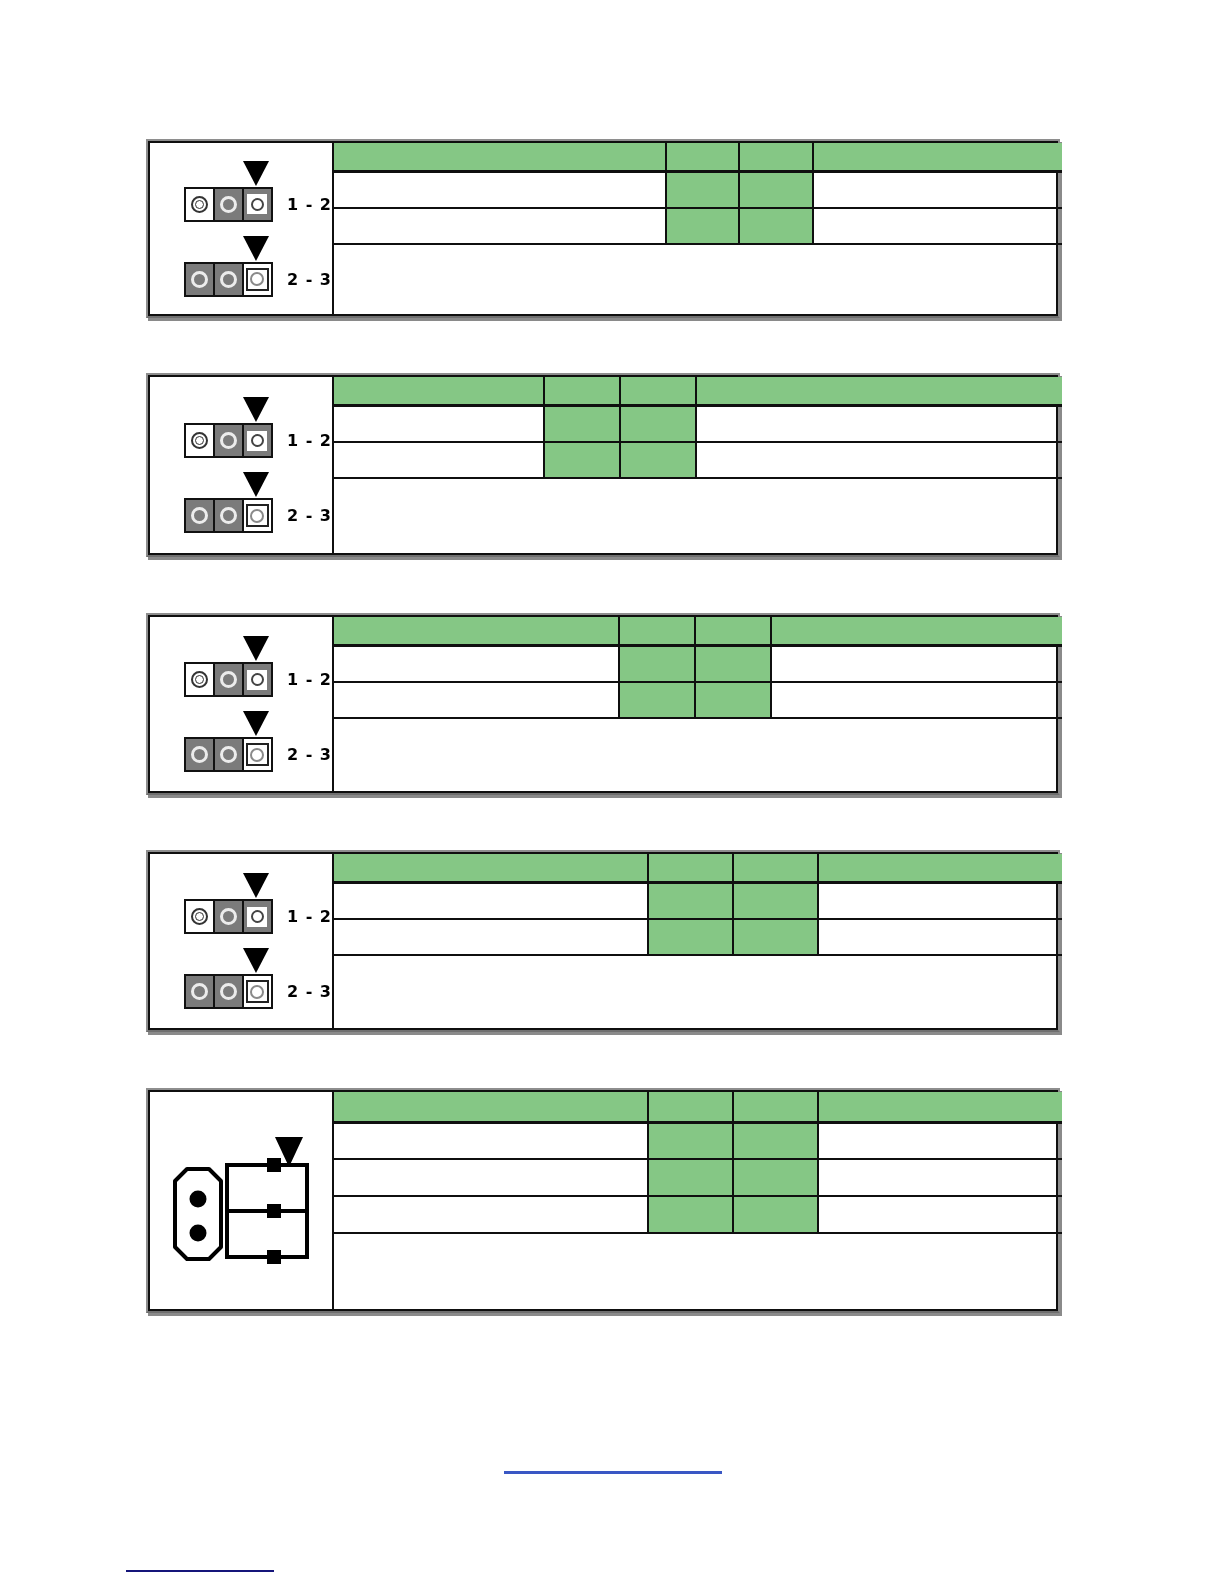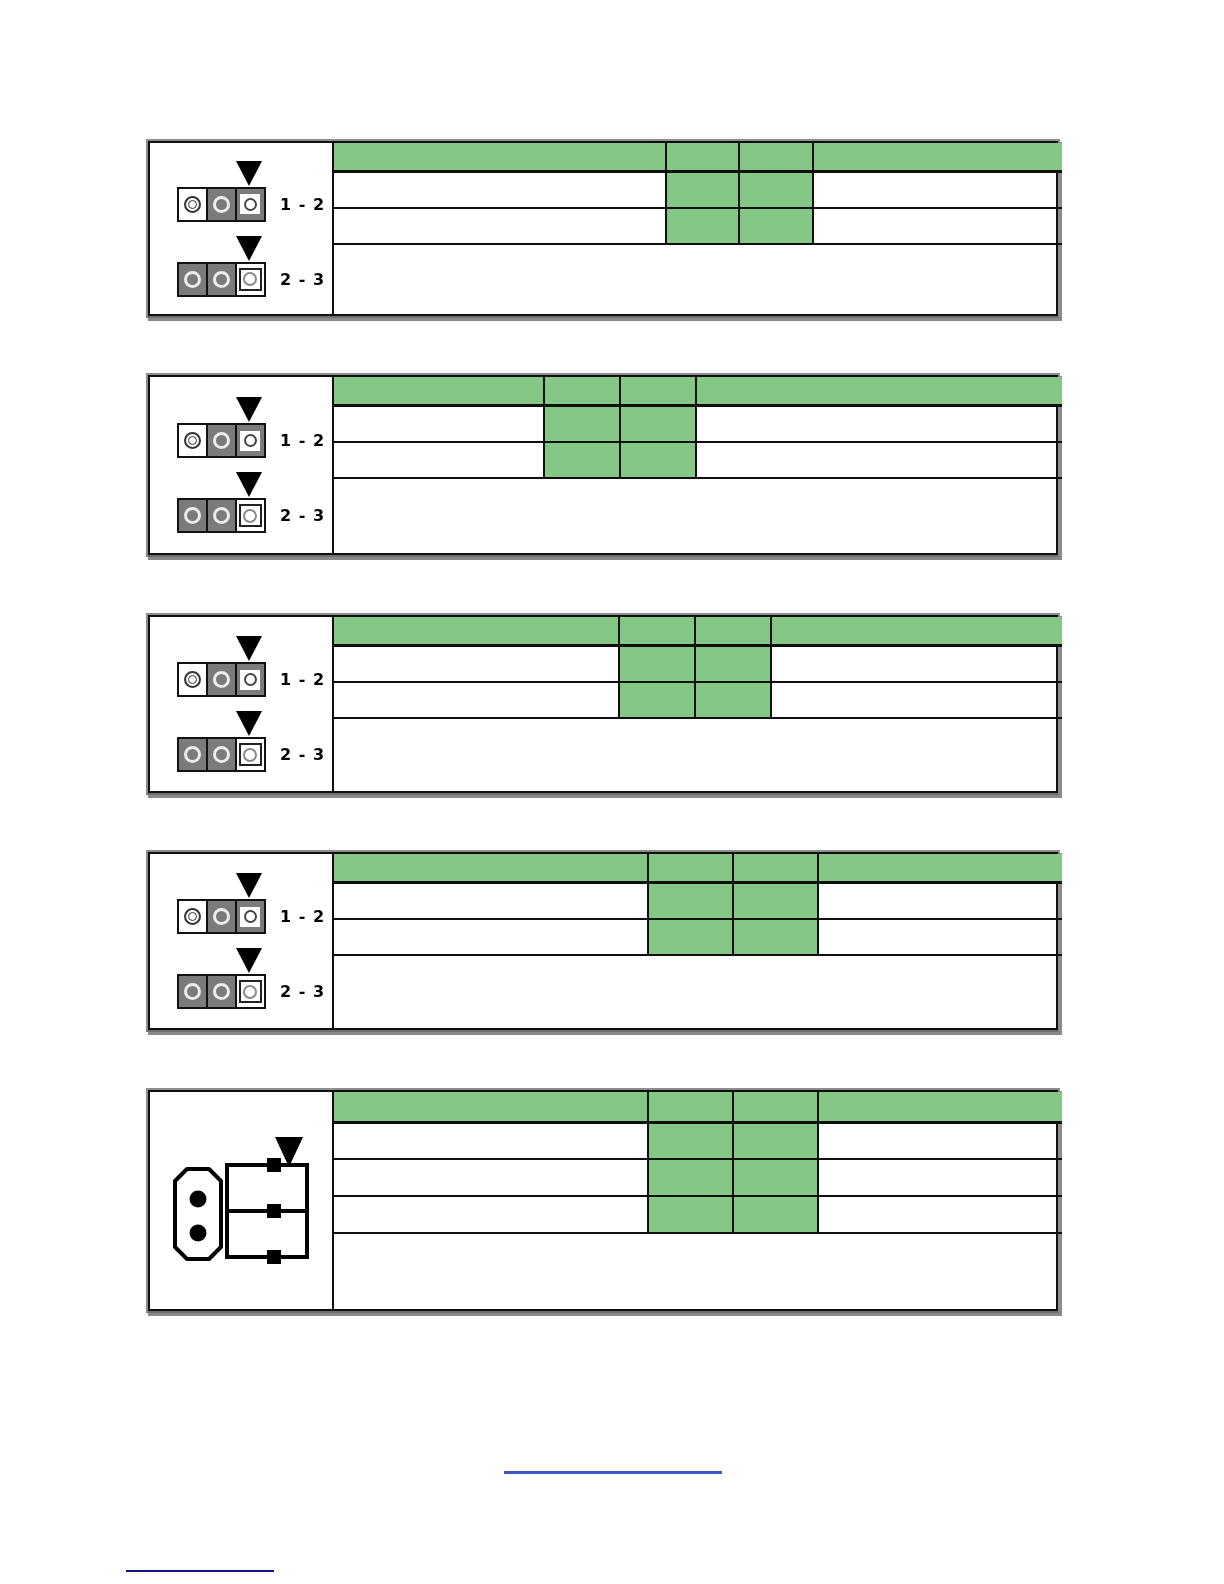"1 - 2" .diagram-panel { align-items: center -> flex-end }
